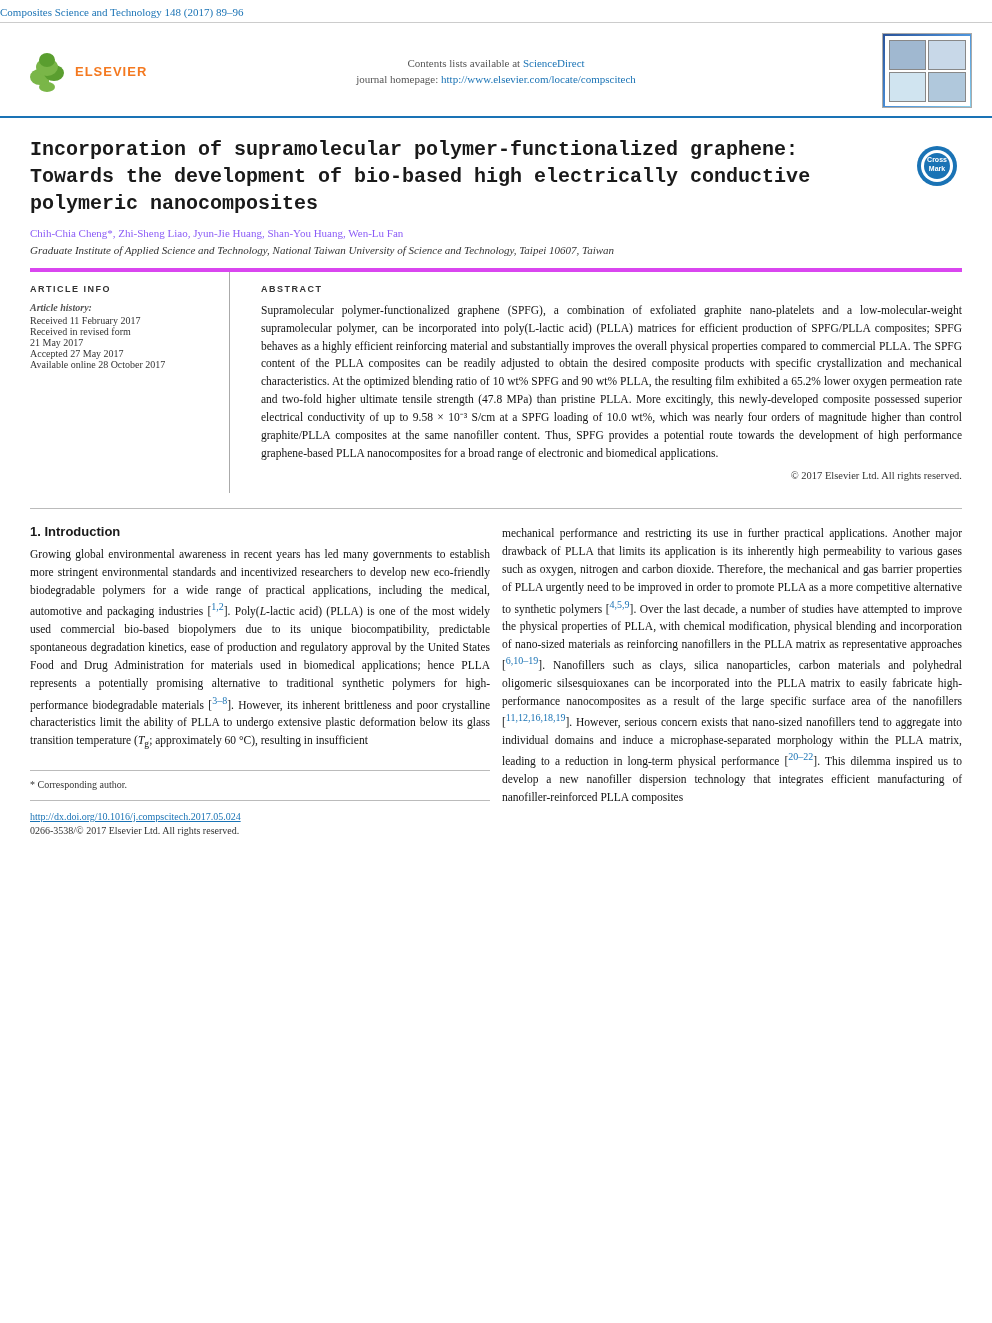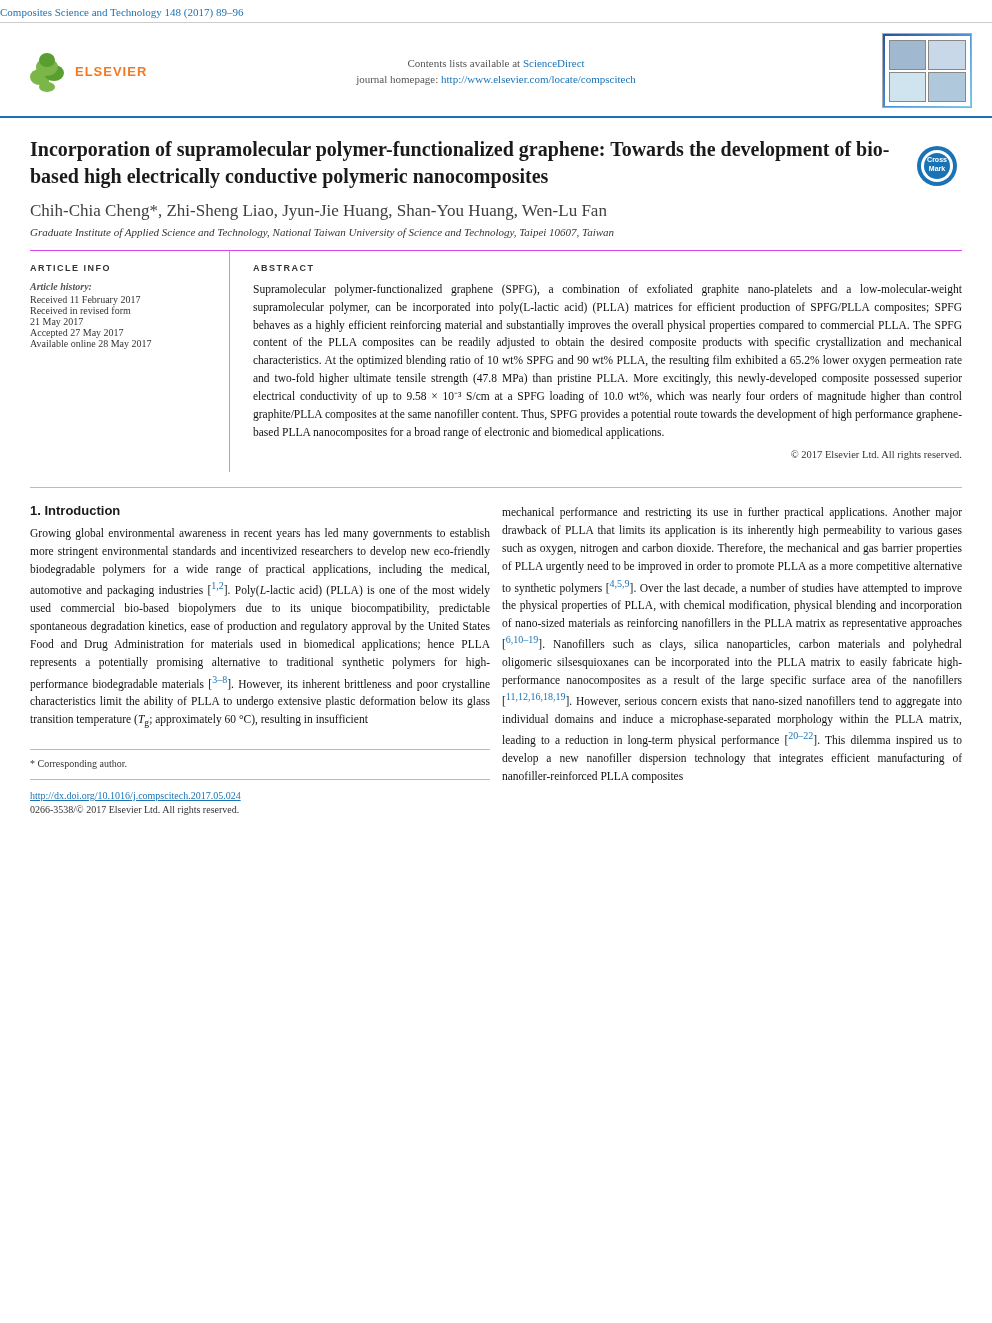"Incorporation of supramolecular" .article-title { font-family: Liberation Serif, serif -> Liberation Mono, monospace }
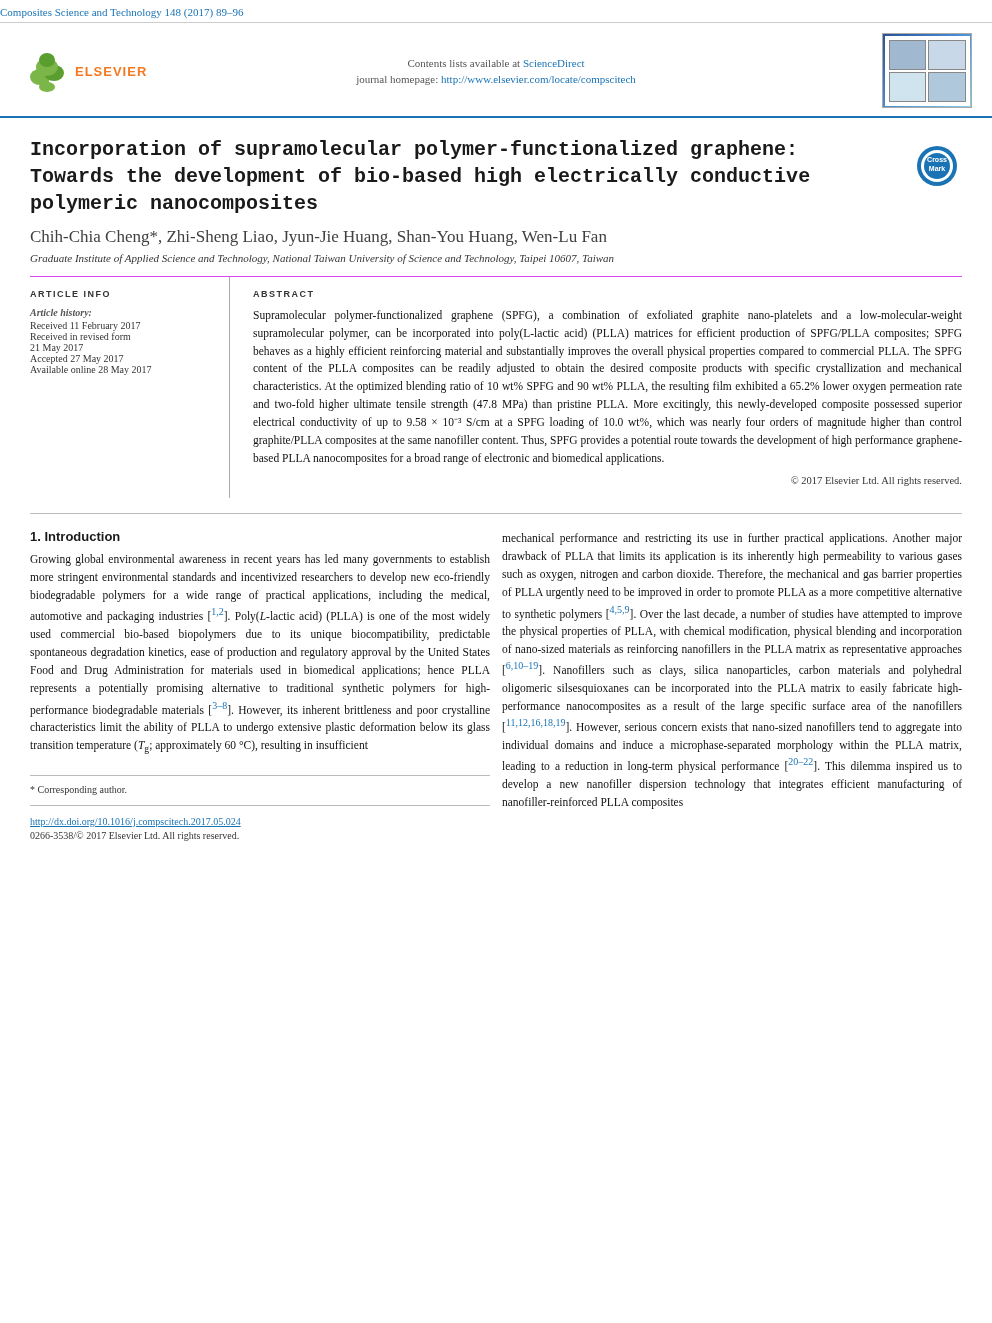"Chih-Chia Cheng*, Zhi-Sheng Liao," .authors { color: #404040 -> #8b5cf6; font-size: 17px -> 11px }
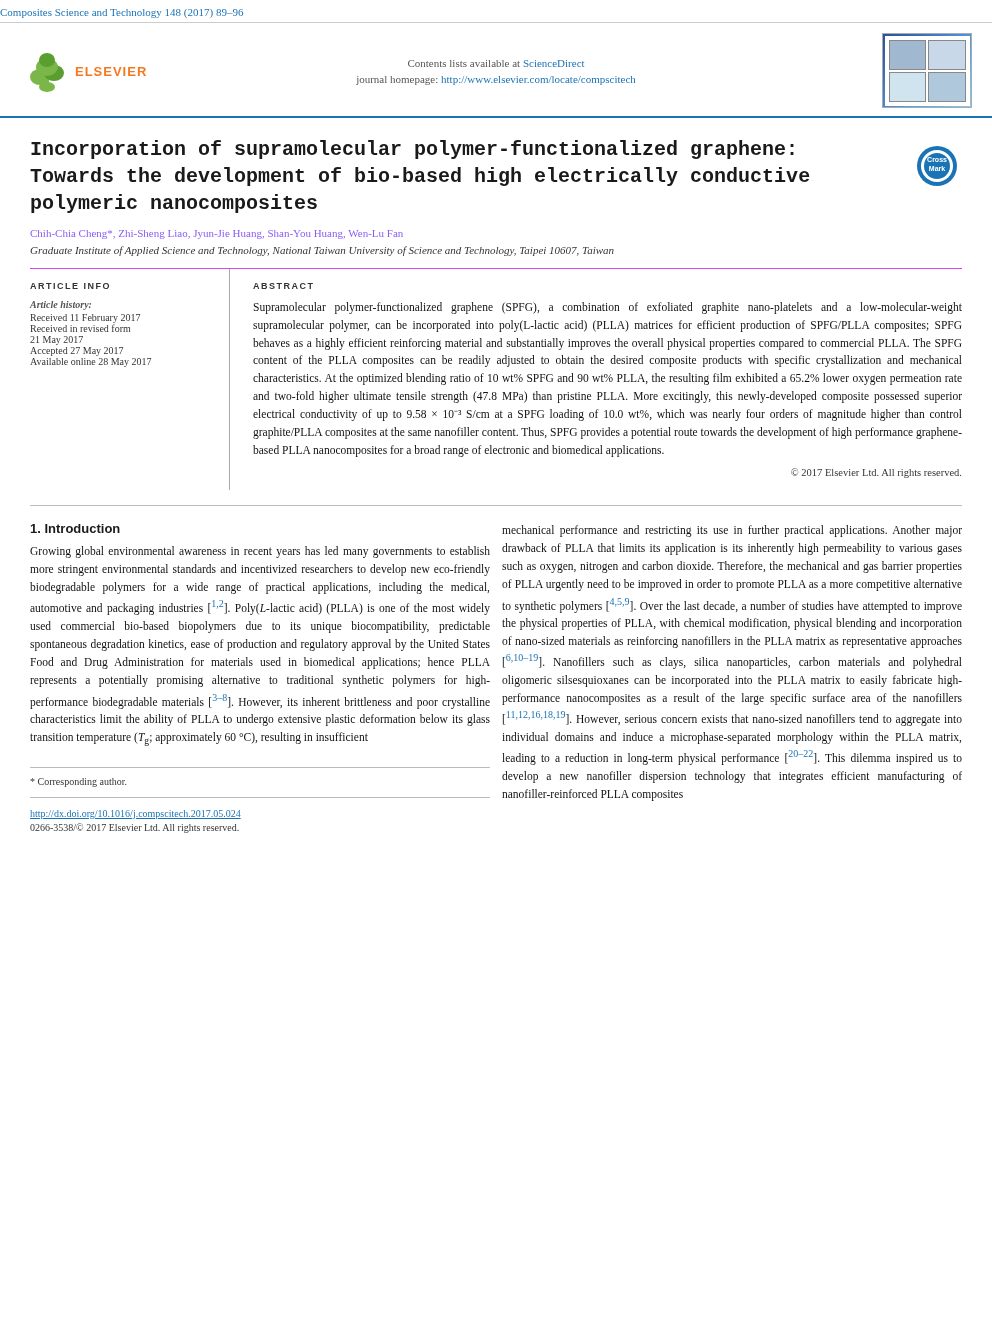"ARTICLE INFO" .two-col { border-top: 1px solid #d946ef -> 4px solid #d946ef; gap: 8px -> 16px }
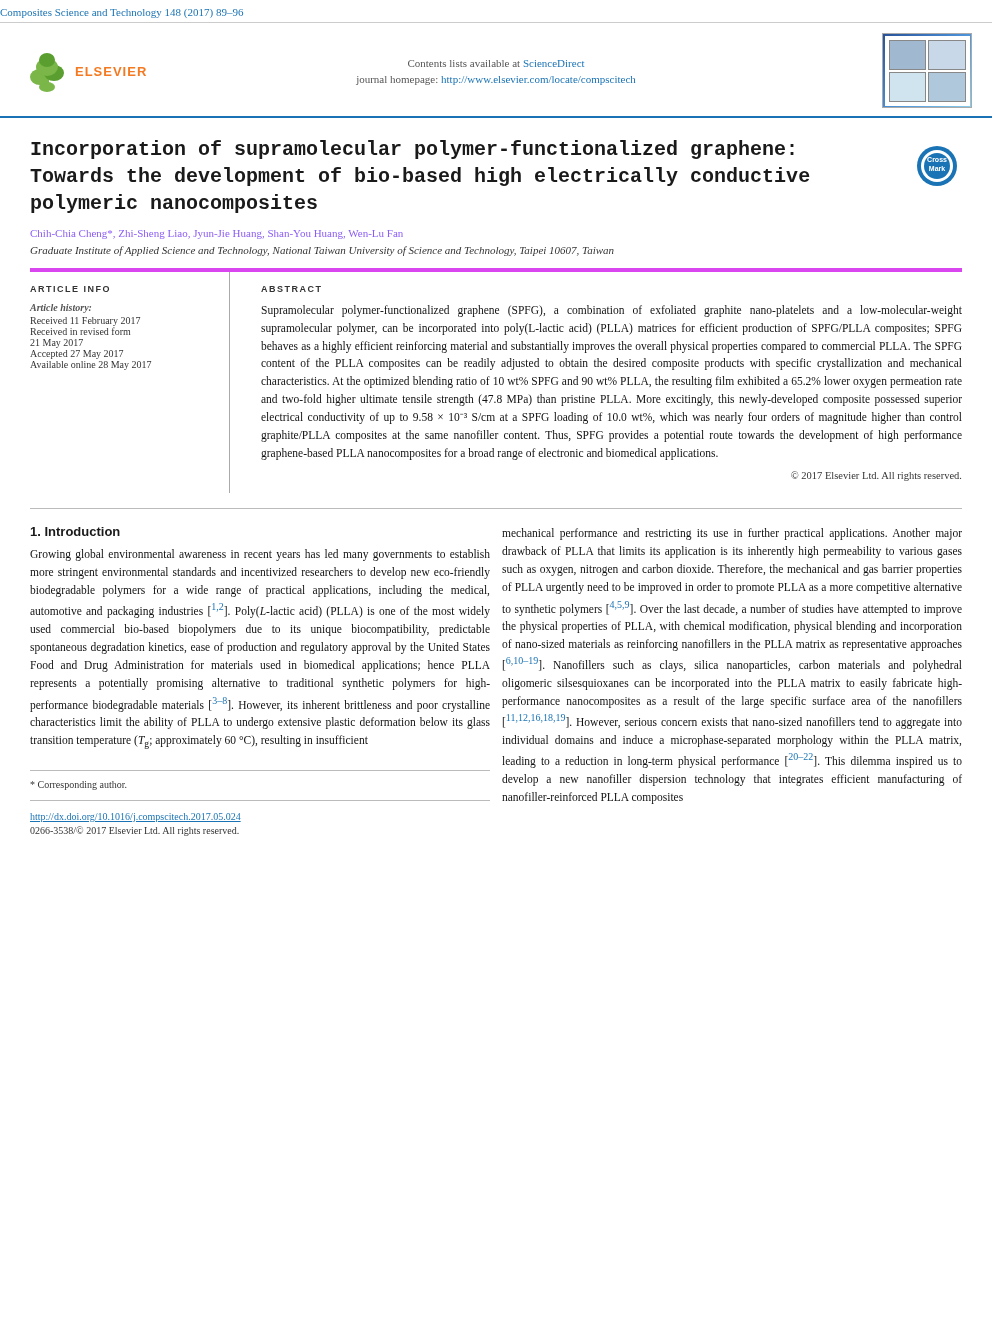"Available online 28 May 2017" div.value { text: May -> October }
